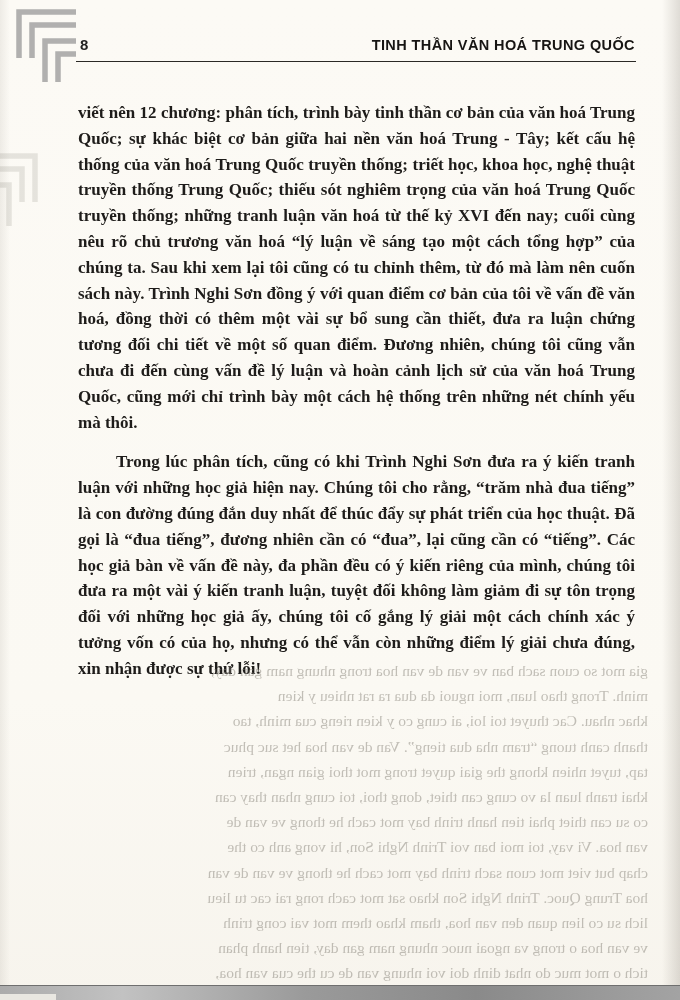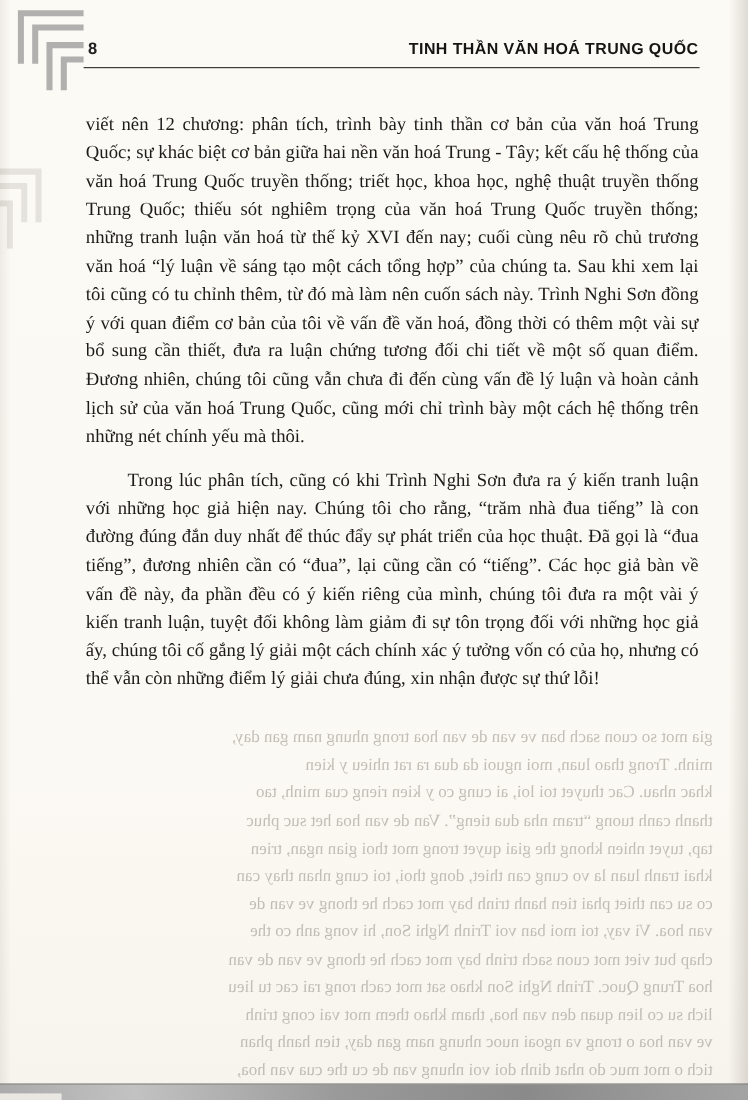"viết nên 12 chương: phân" .body-text { font-weight: none -> bold }
